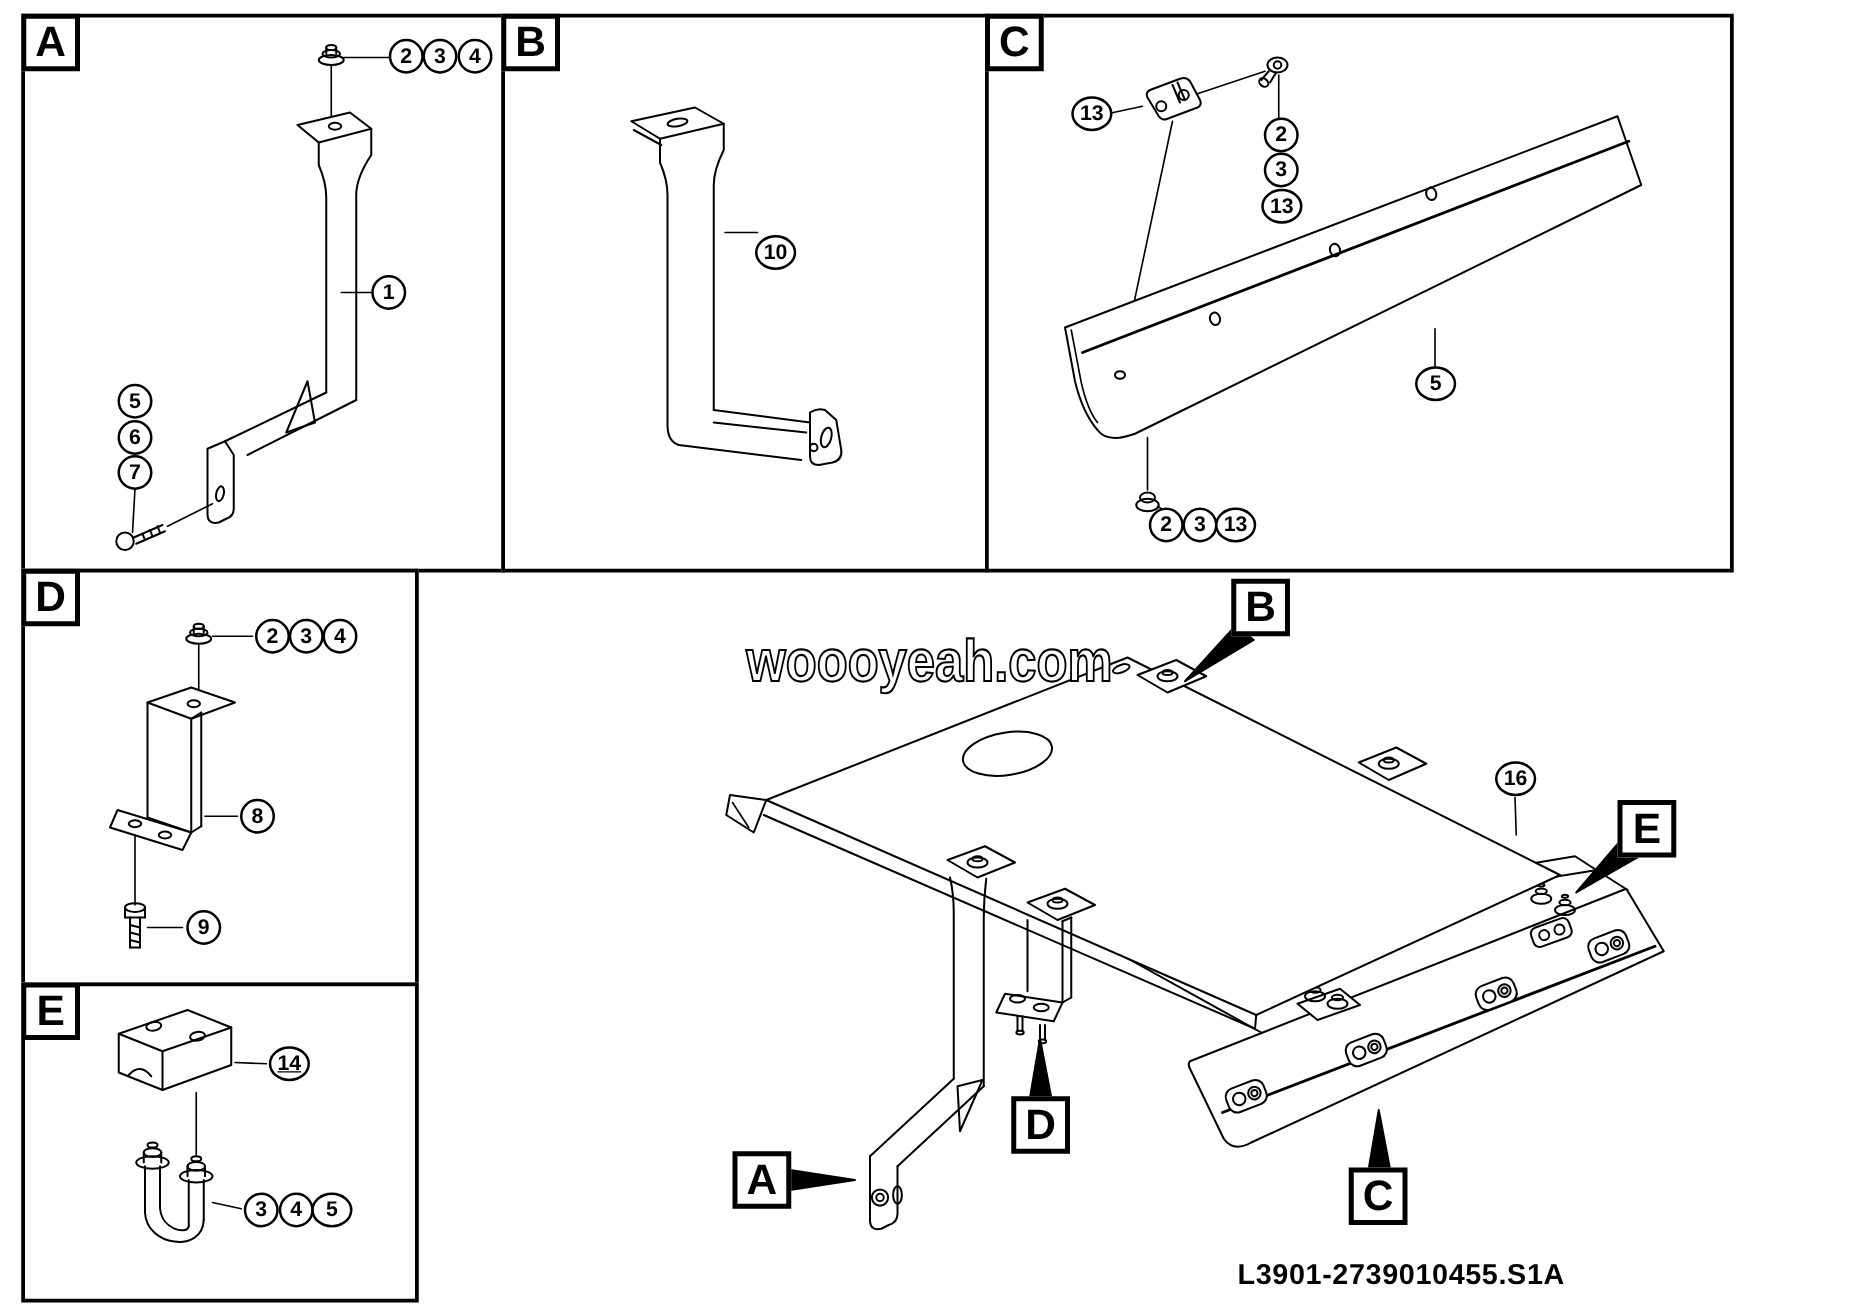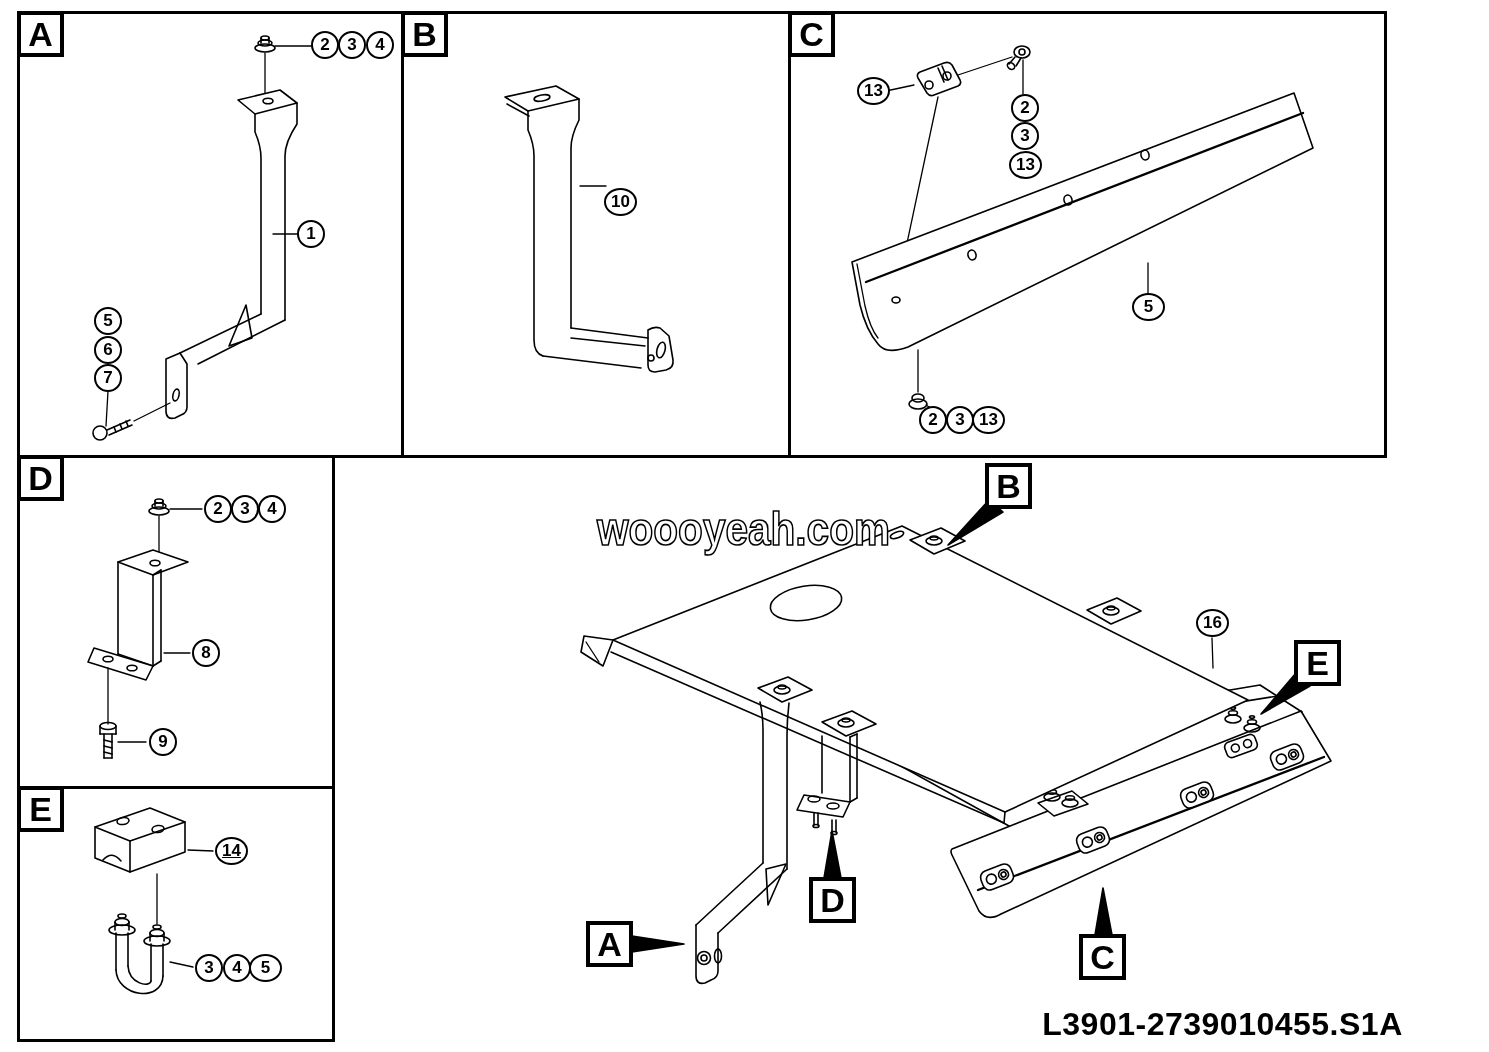"L3901-2739010455.S1A" .partnum { font-size: 32px -> 23px; text-align: center -> left }
